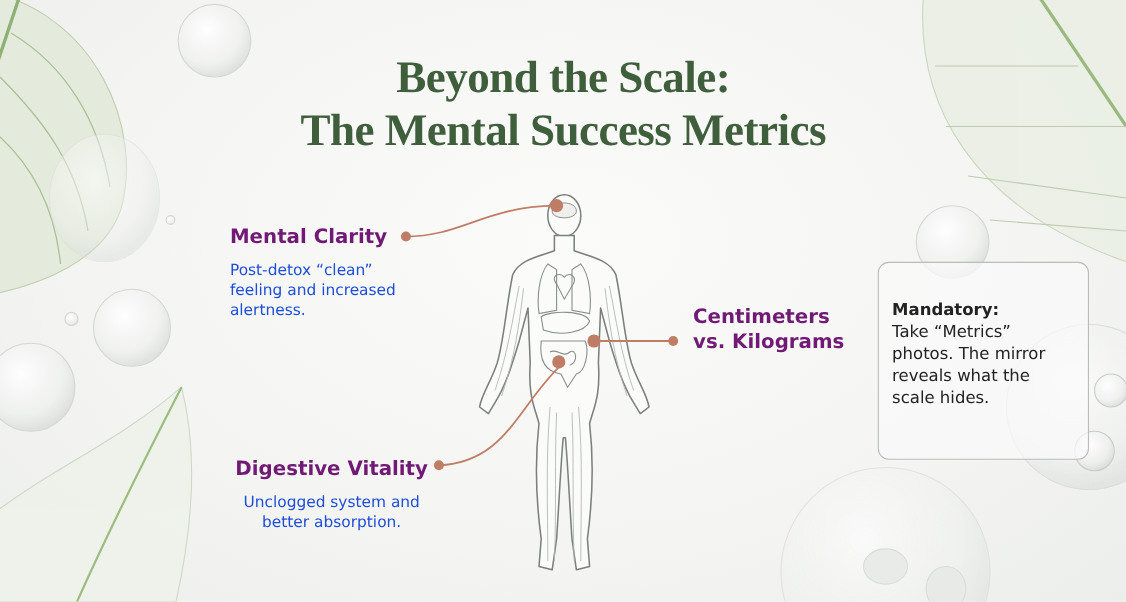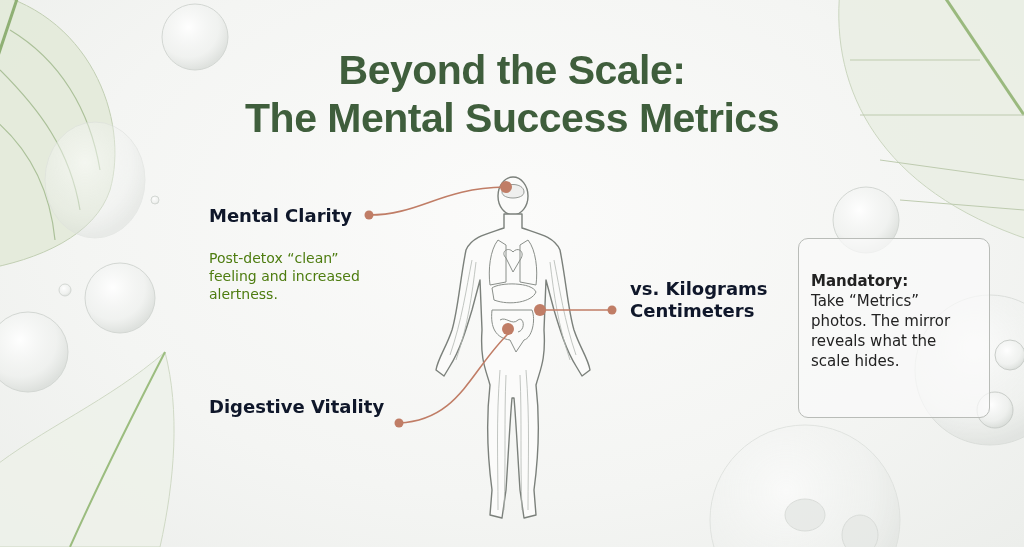"Beyond the Scale:" .title { font-family: Liberation Sans, sans-serif -> Liberation Serif, serif }
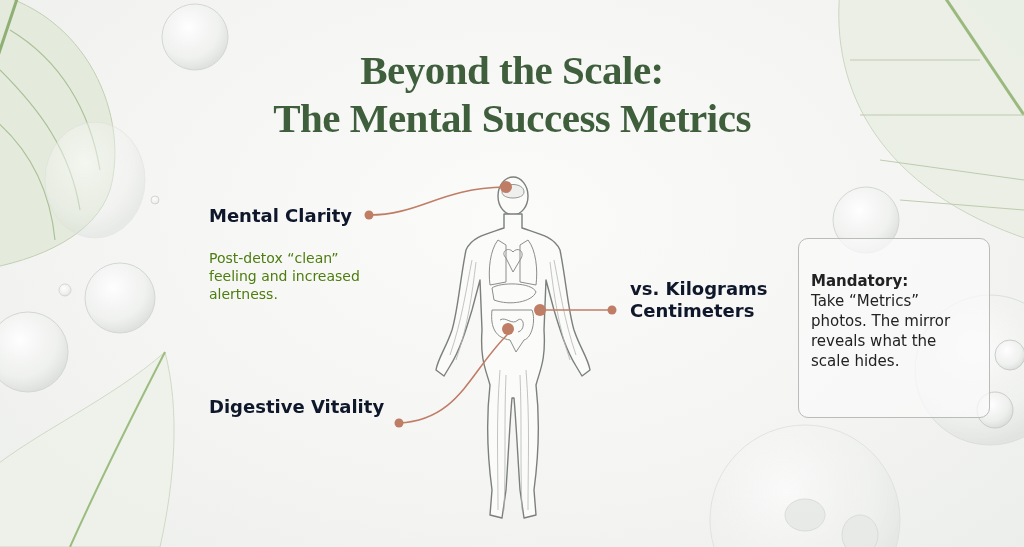"Mental Clarity" .label .h { color: #0f172a -> #701a75 }
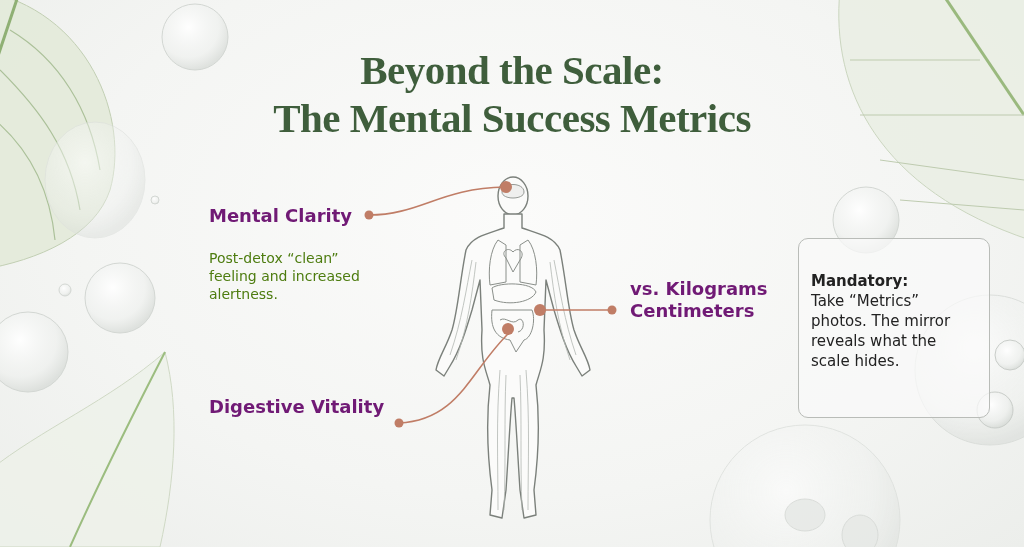"Post-detox “clean” feeling and increased" .label .b { color: #4d7c0f -> #1d4ed8; margin-top: 22px -> 10px }
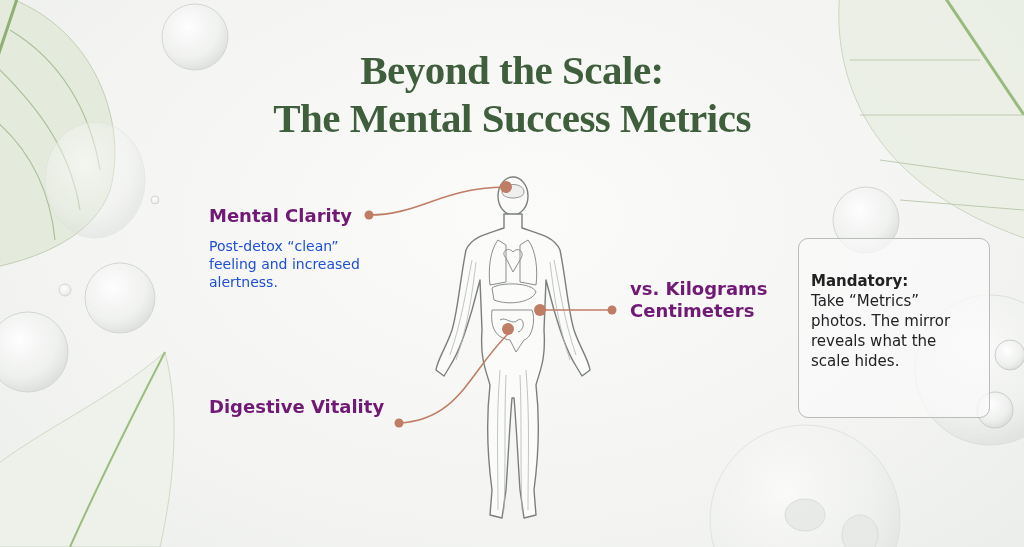"vs. Kilograms" div.h { order: before "Centimeters" -> after "Centimeters" }
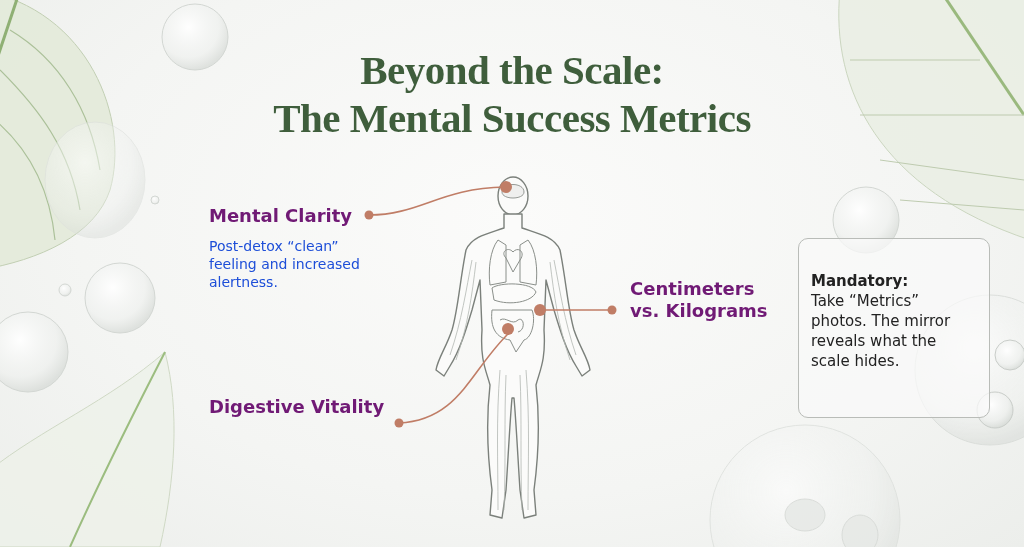"Digestive Vitality" div.label { text-align: none -> center; top: 396px -> 416px }
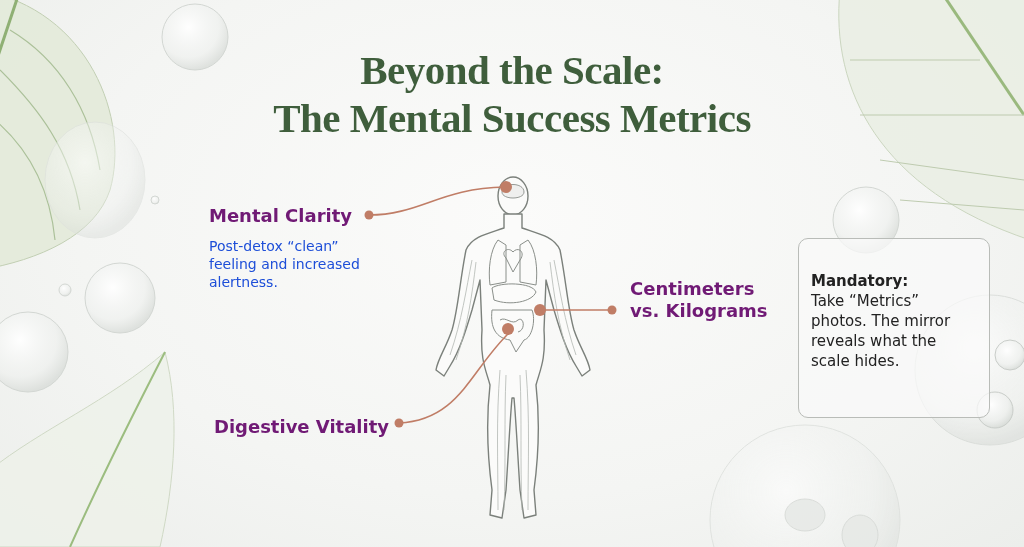"Unclogged system and better absorption." div.b { html: none -> <div>Unclogged system and better absorption.</div> }
